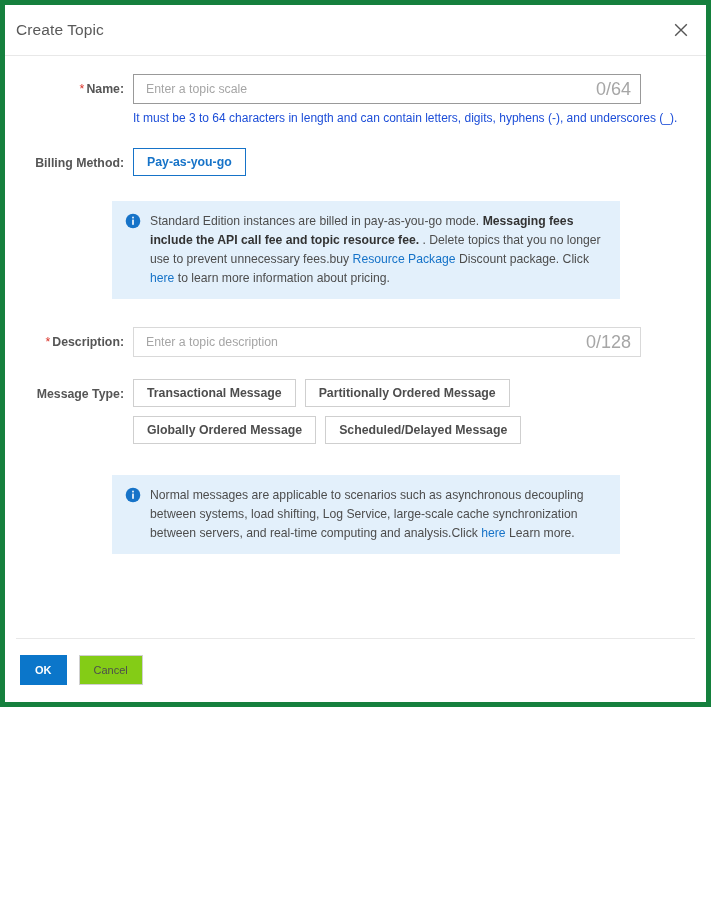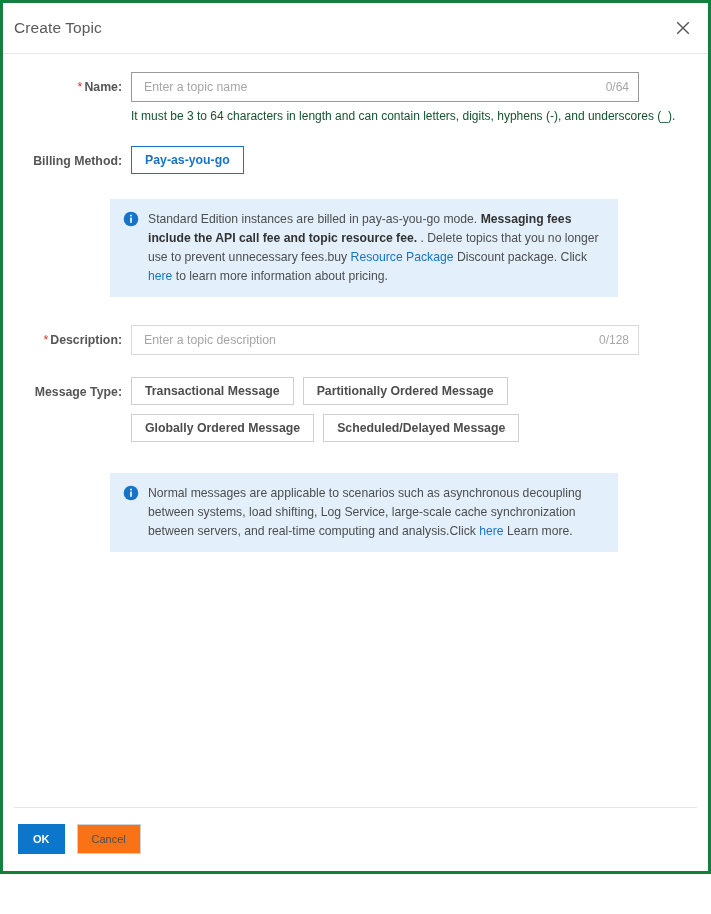"Create Topic" .dialog { border: 3px solid #15803d -> 5px solid #15803d; height: 874px -> 707px }
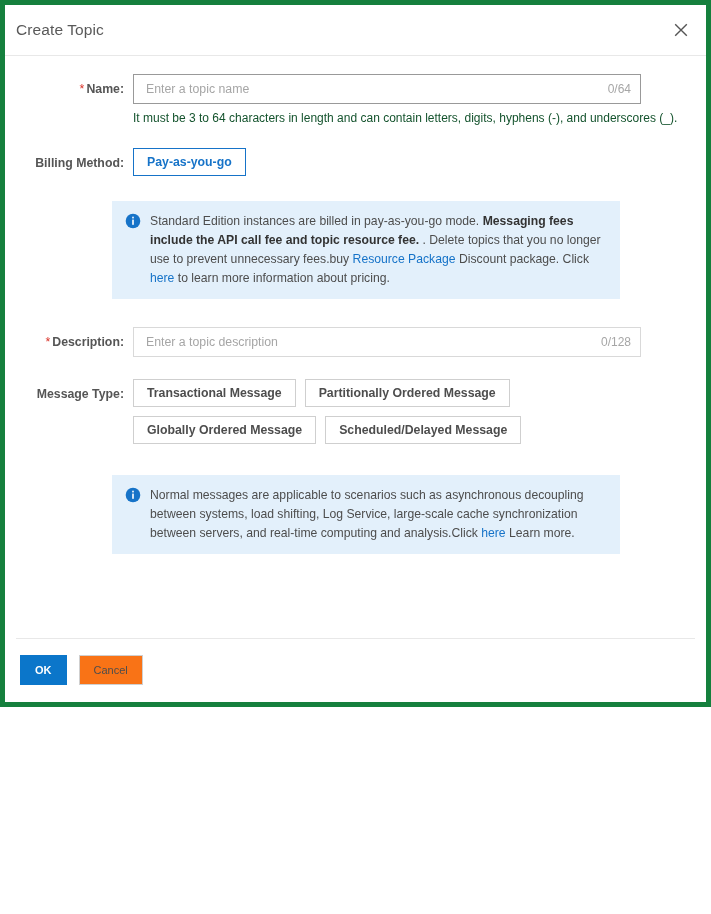"Enter a topic name" span.placeholder { text: name -> scale }
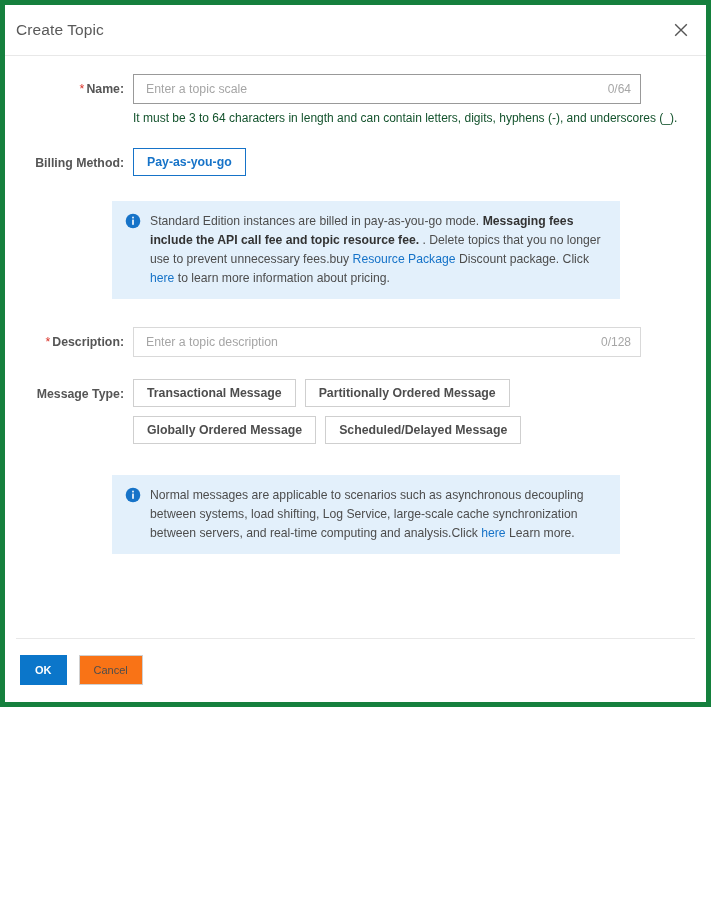"0/64" .text-input .counter { font-size: 12px -> 18px }
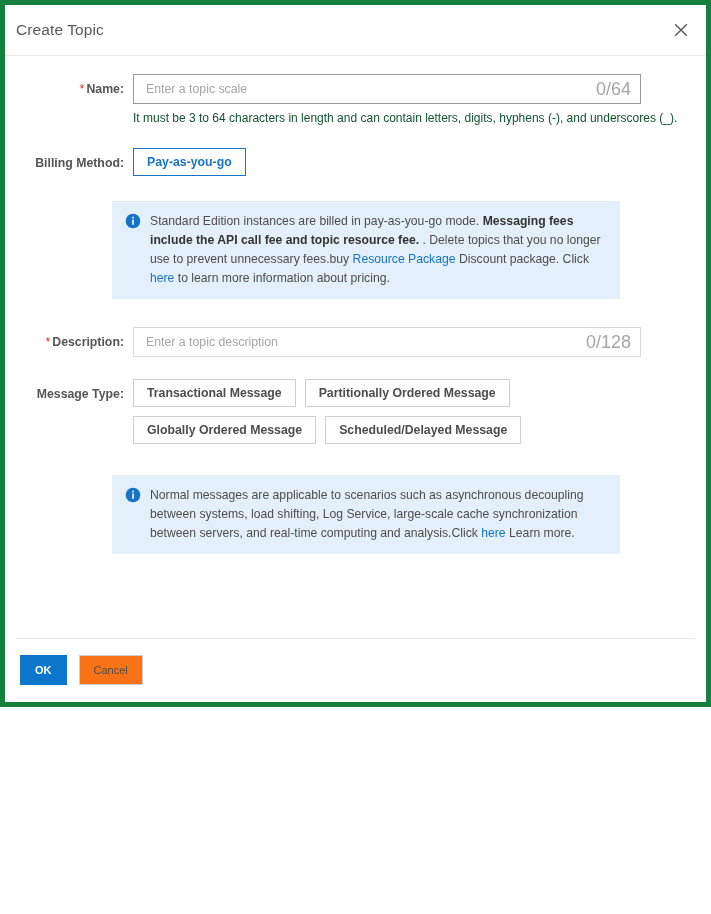"It must be 3 to" .help-text { color: #14532d -> #1d4ed8 }
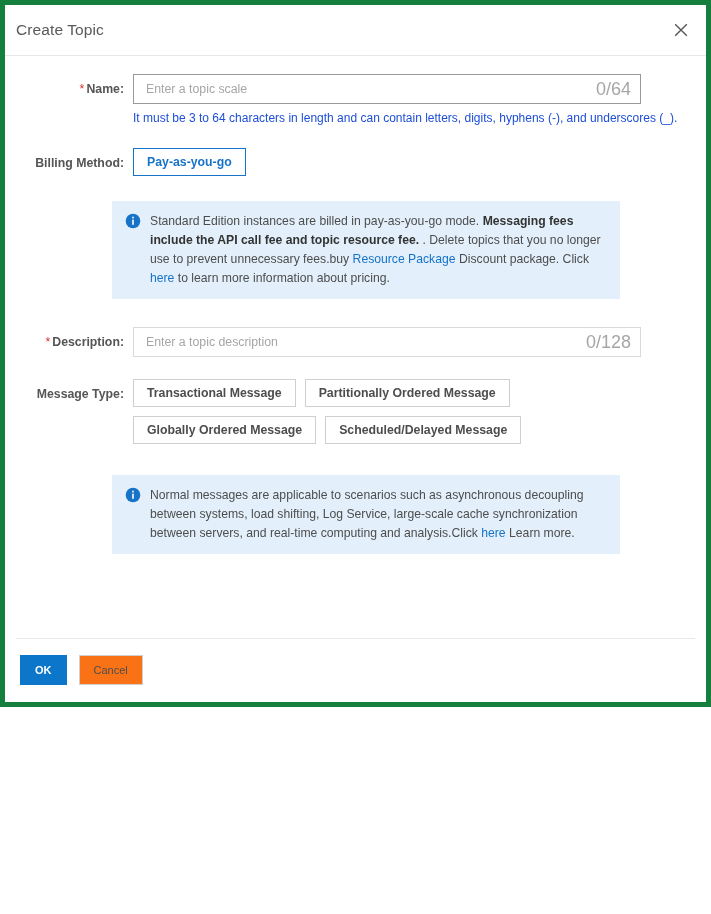"Cancel" .btn-default { background: #f97316 -> #84cc16 }
